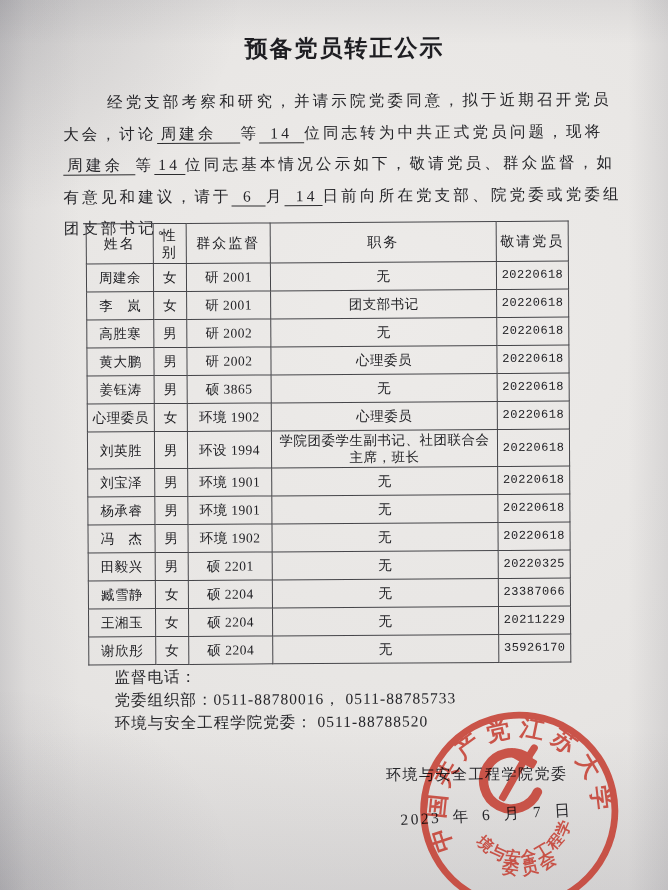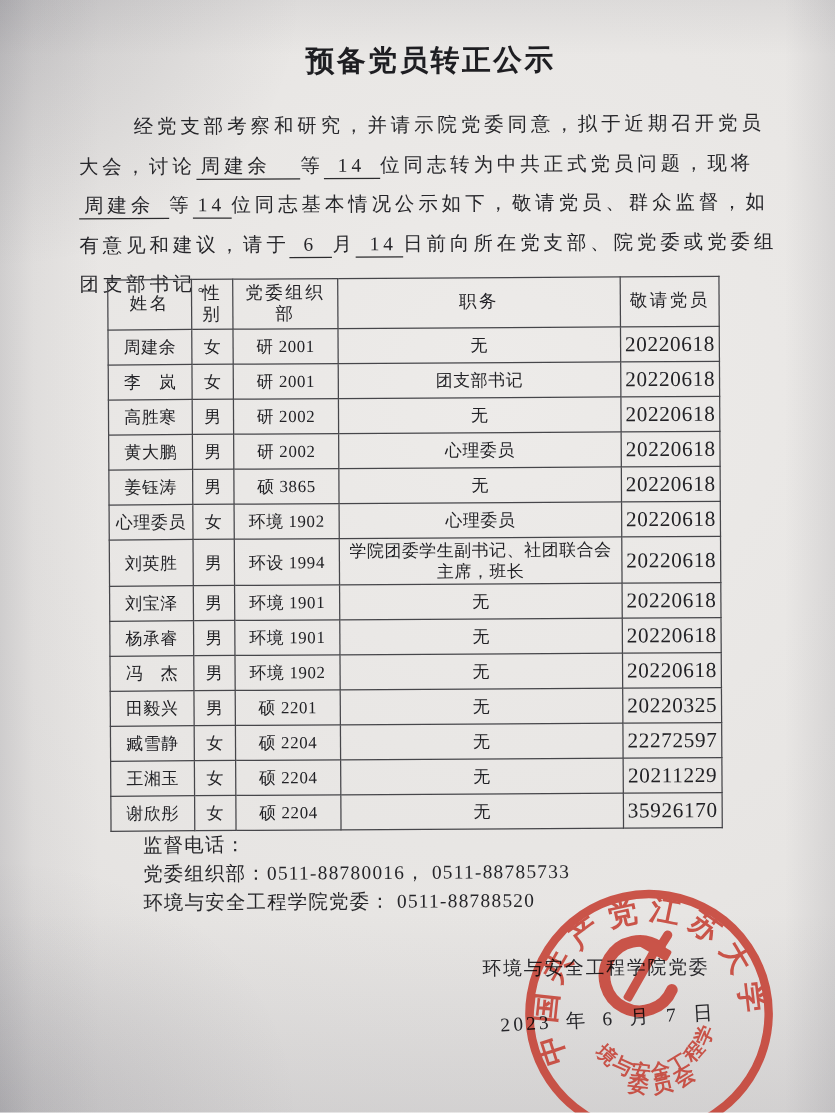"党委组织部" th { text: 党委组织部 -> 群众监督 }
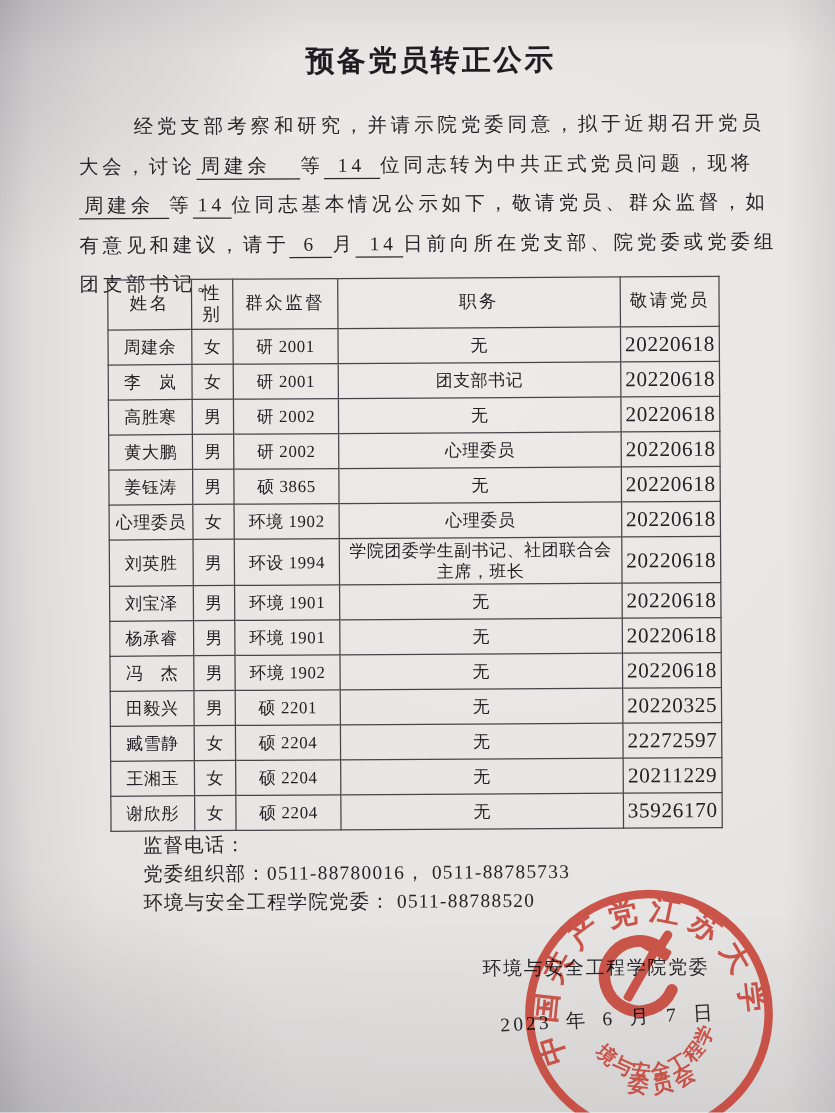"20220618" td.num { font-family: none -> Liberation Mono, monospace; font-size: 17px -> 12px }
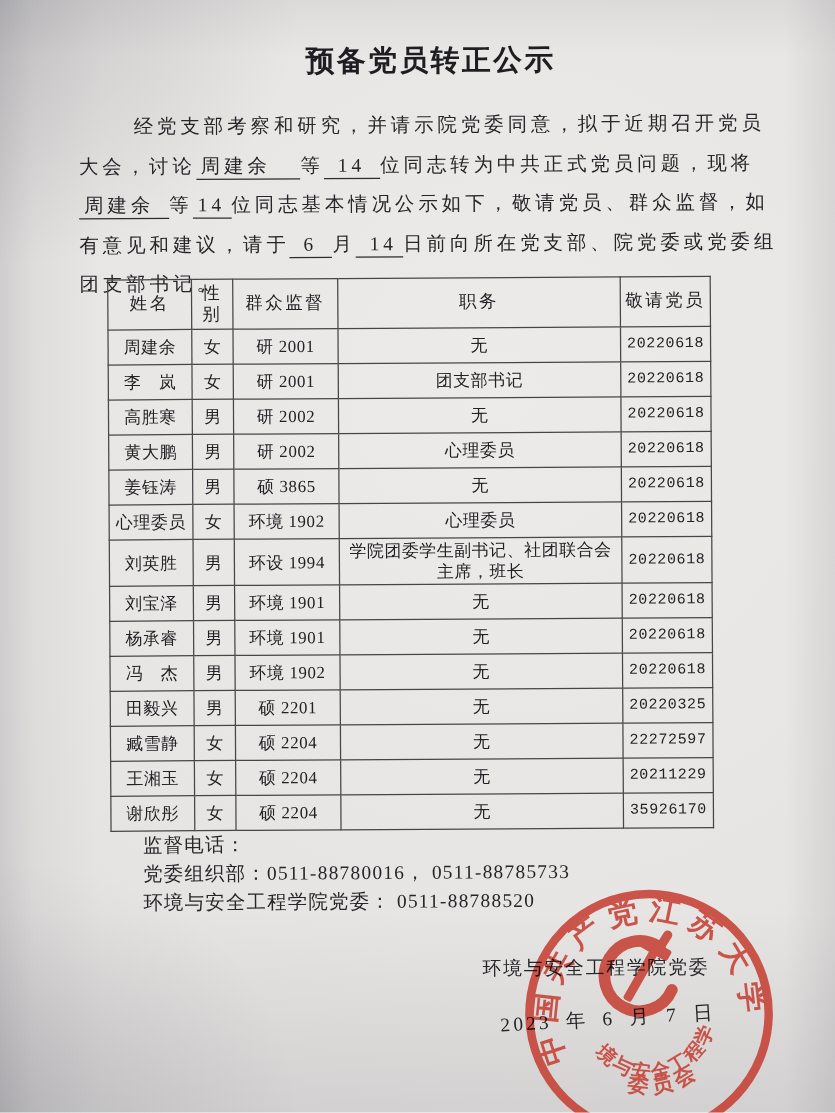"22272597" td.num { text: 22272597 -> 23387066 }
